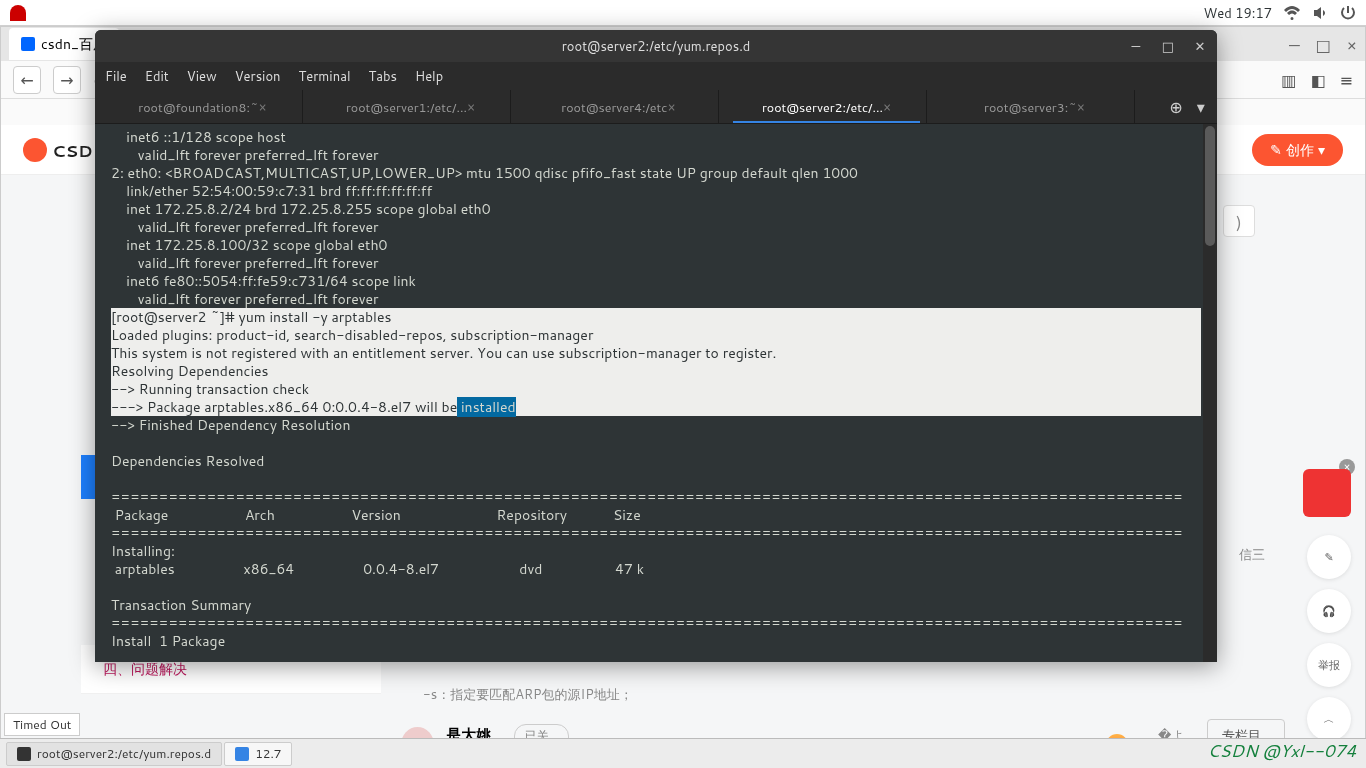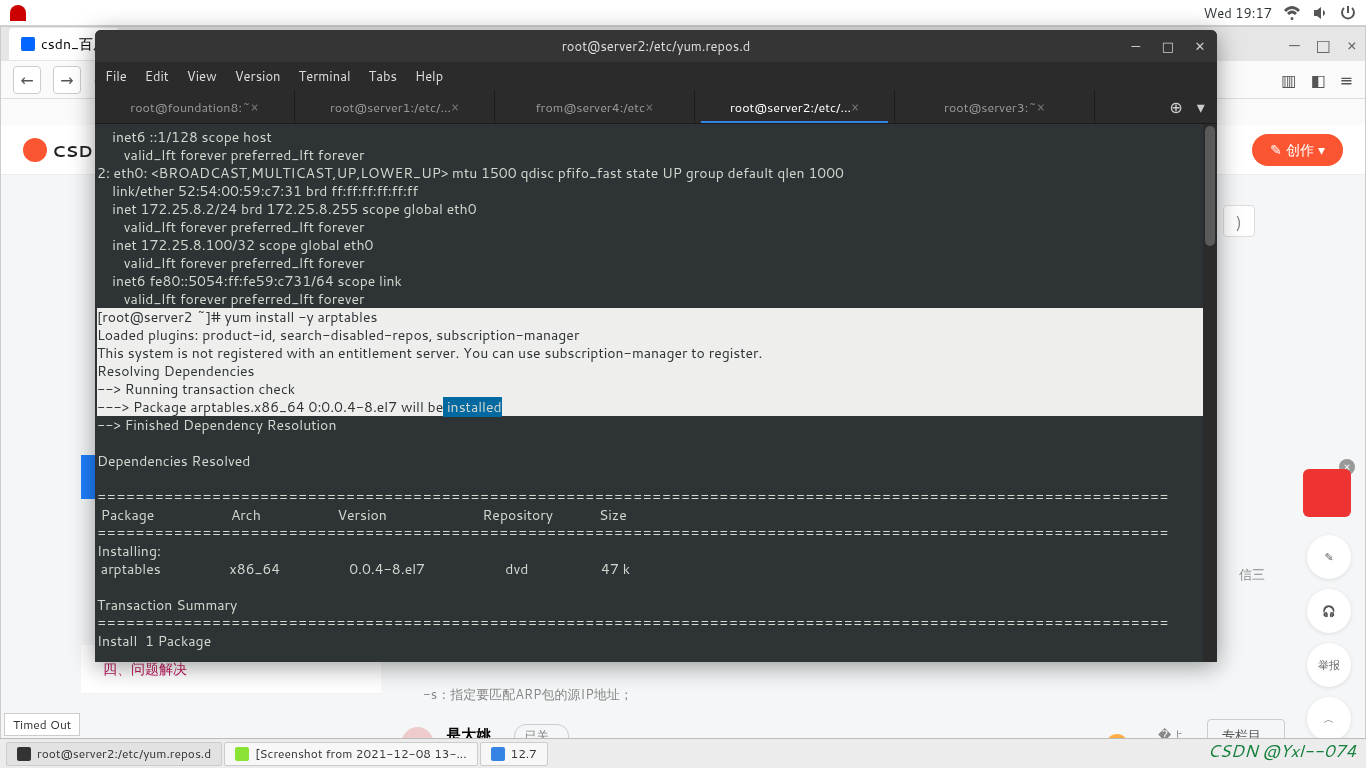"root@foundation8:~" .term-tab { margin-left: none -> 8px }
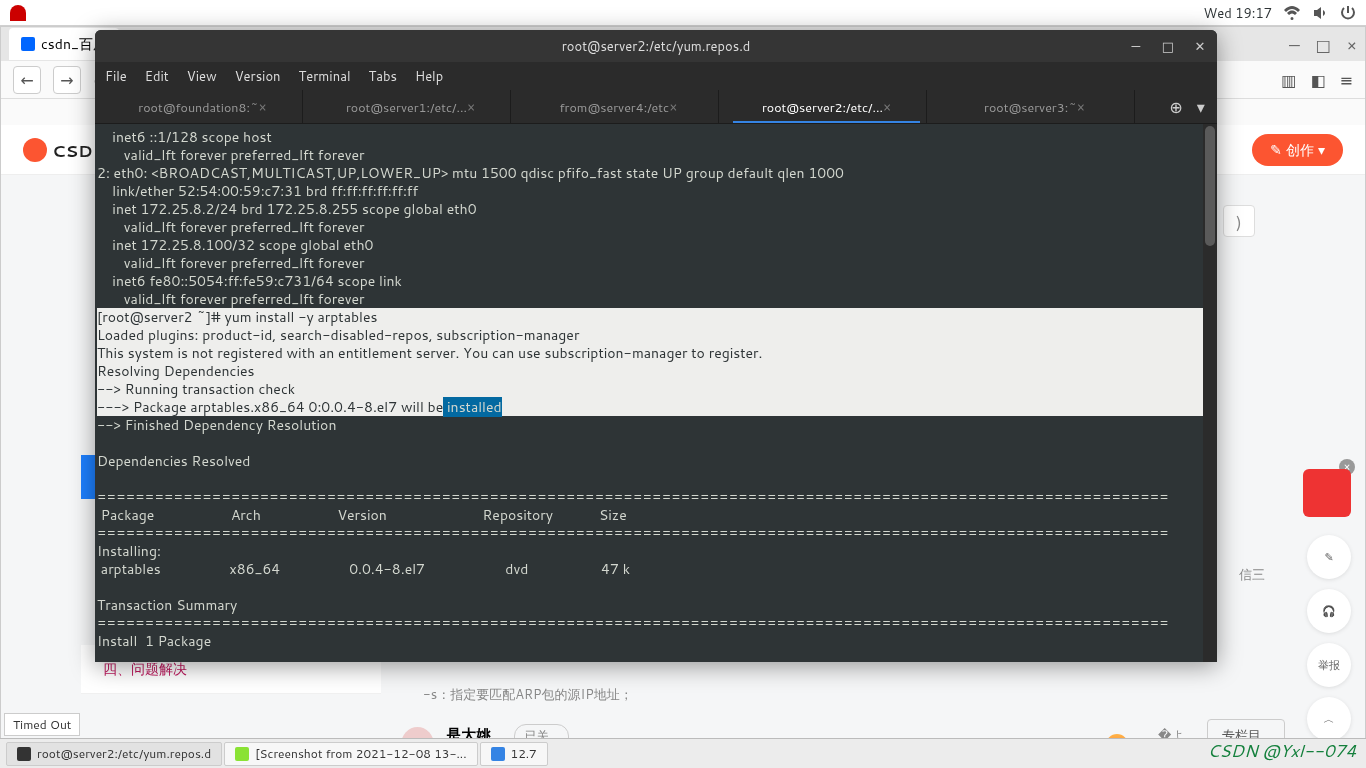"from@server4:/etc" span { text: from@server4:/etc -> root@server4:/etc }
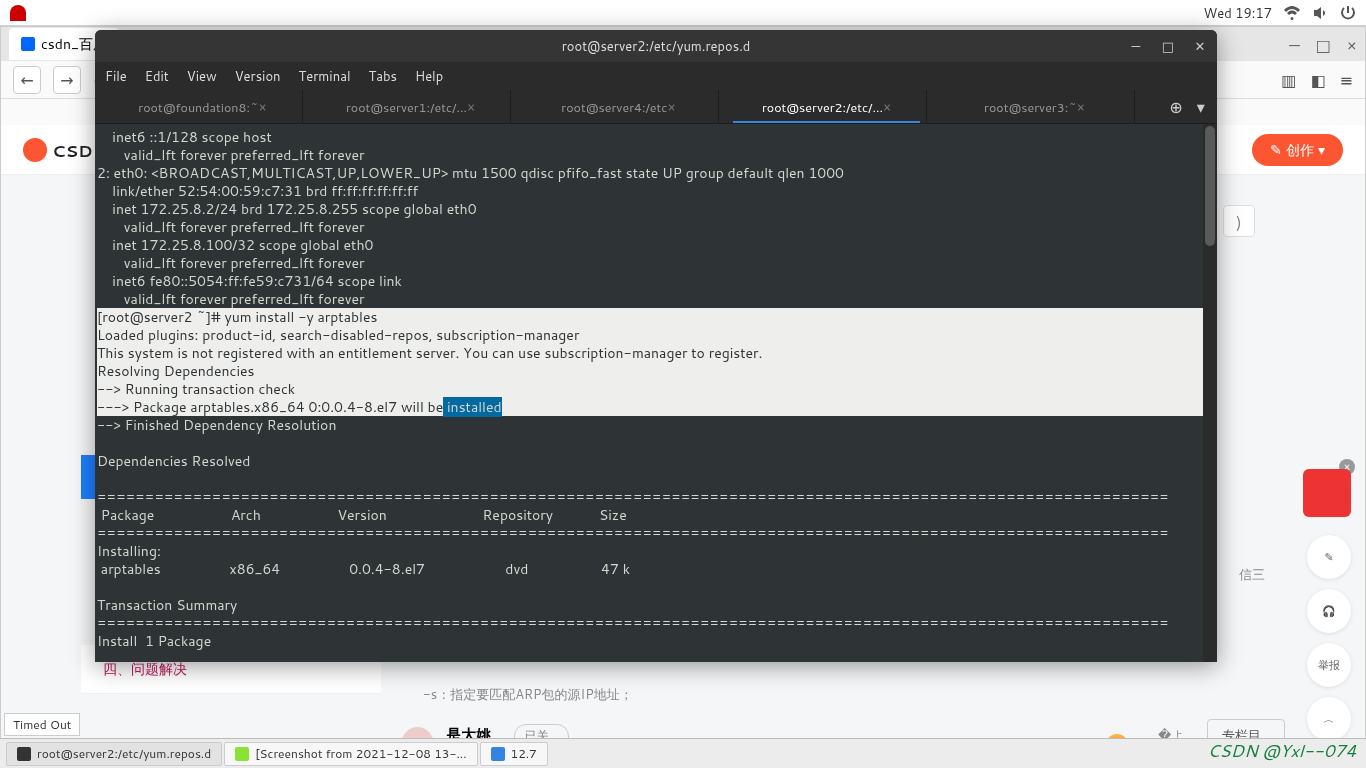"inet6 ::1/128 scope host" .term-body { padding: 4px 2px -> 4px 16px }
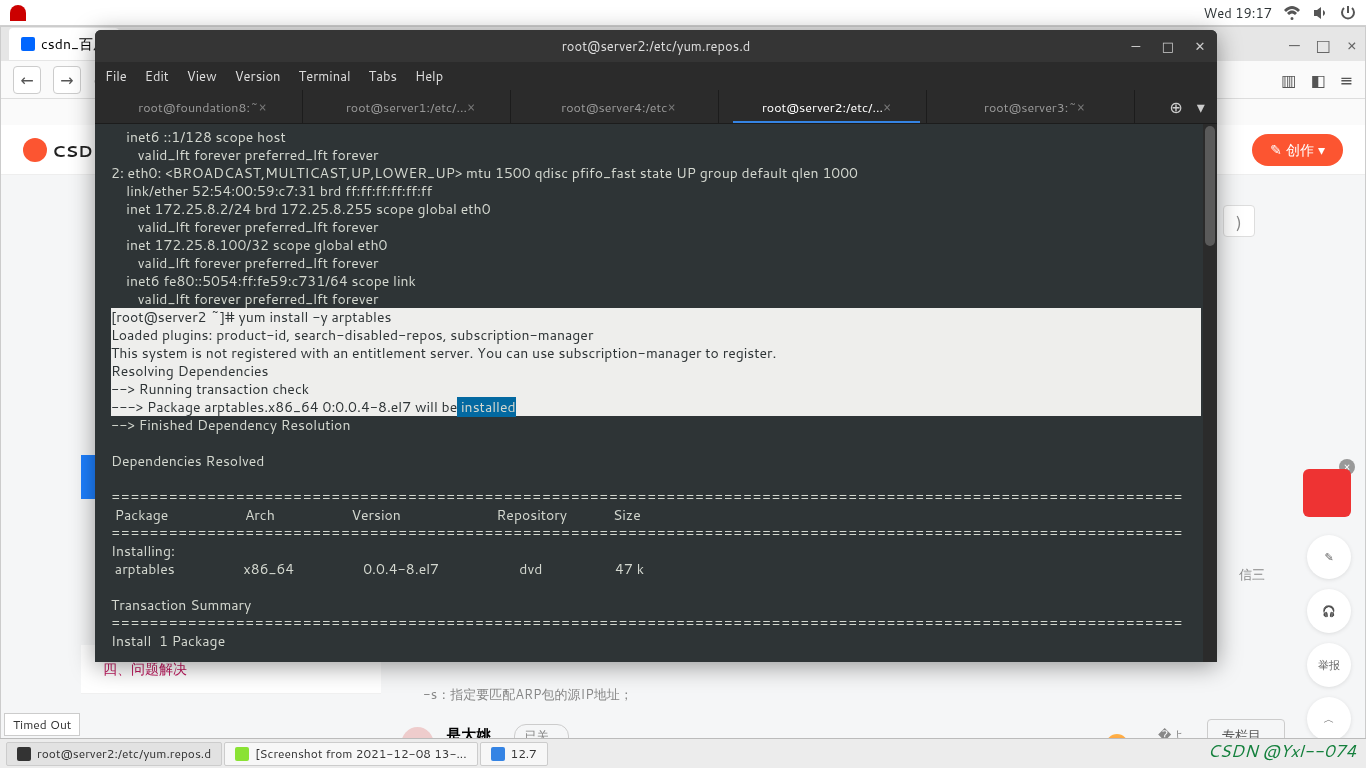"信三" span { top: 440px -> 420px }
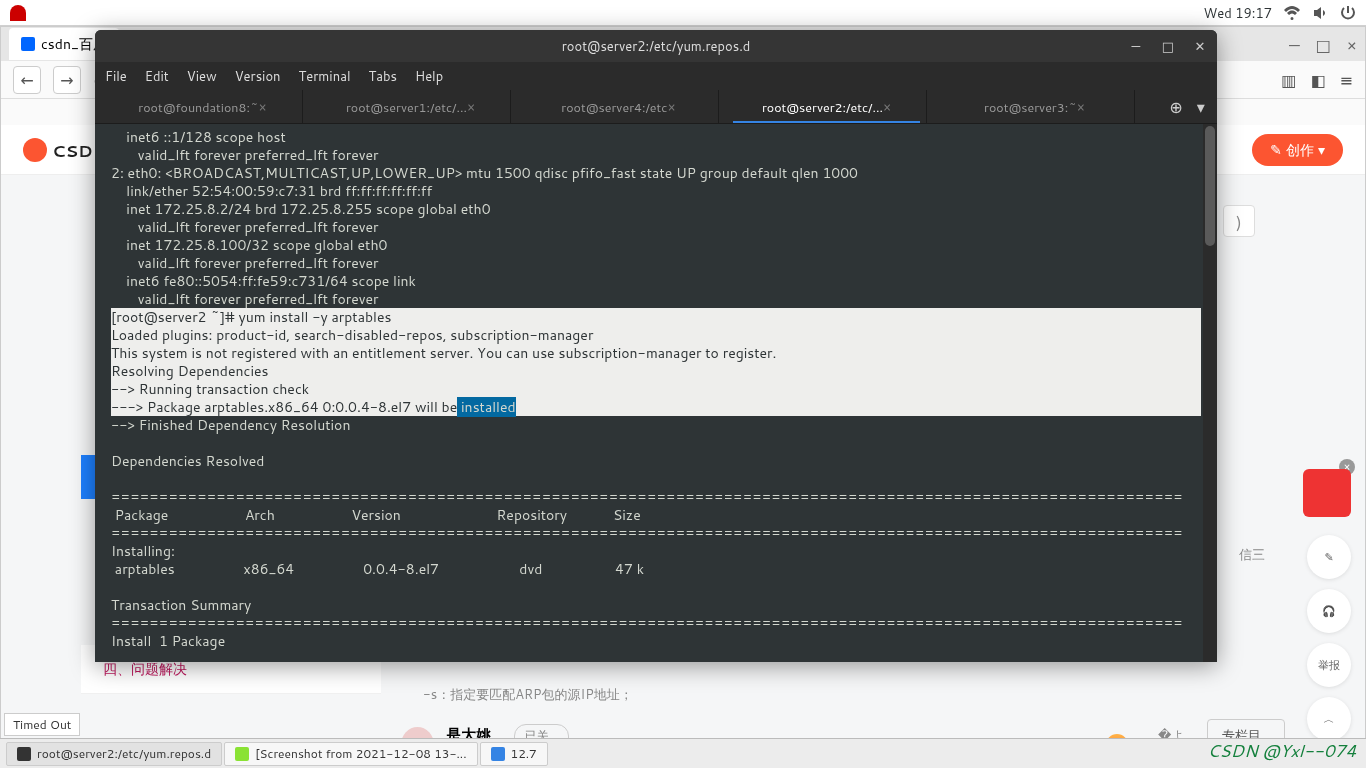"[Screenshot from 2021-12-08 13-..." div.task-item { html: <div> <span></span> <span>[Screenshot from 2021-12-08 13-...</span> </div> -> none }
